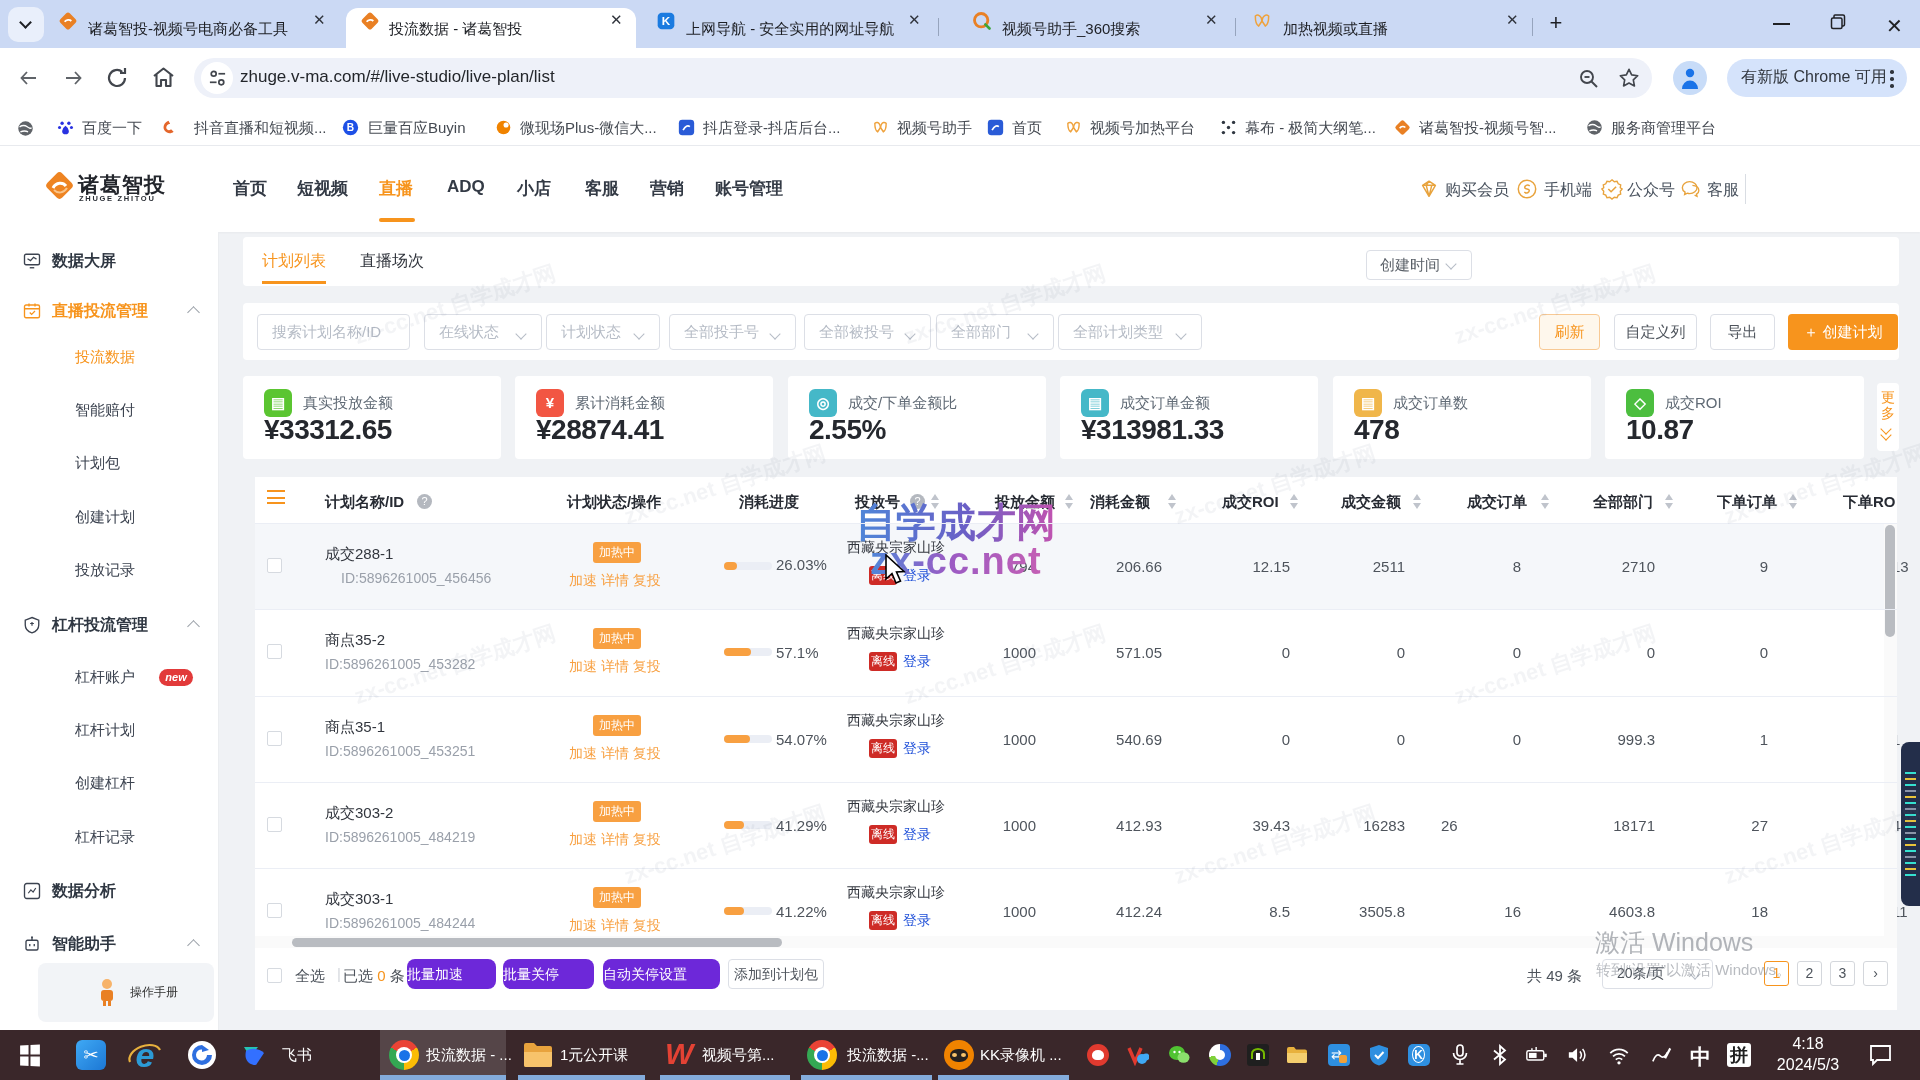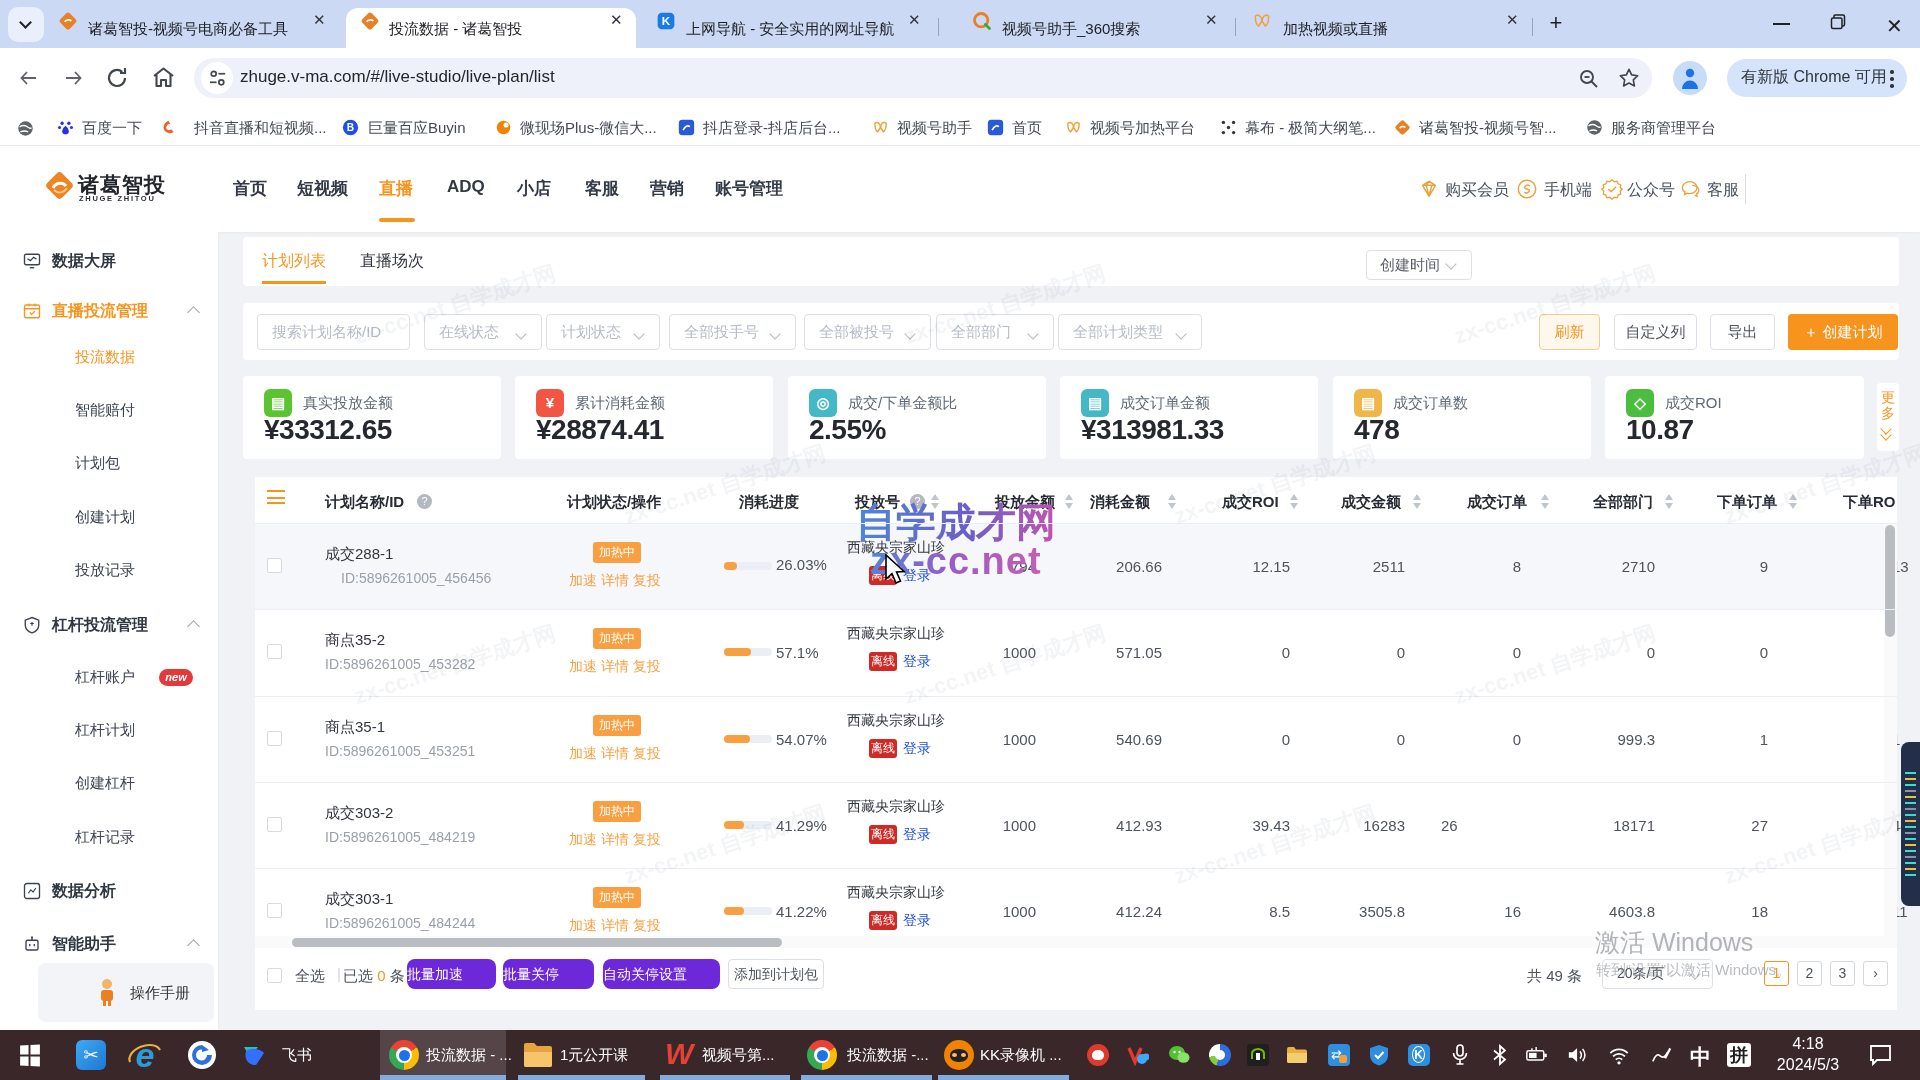"操作手册" div.abs { font-size: 15px -> 12px }
